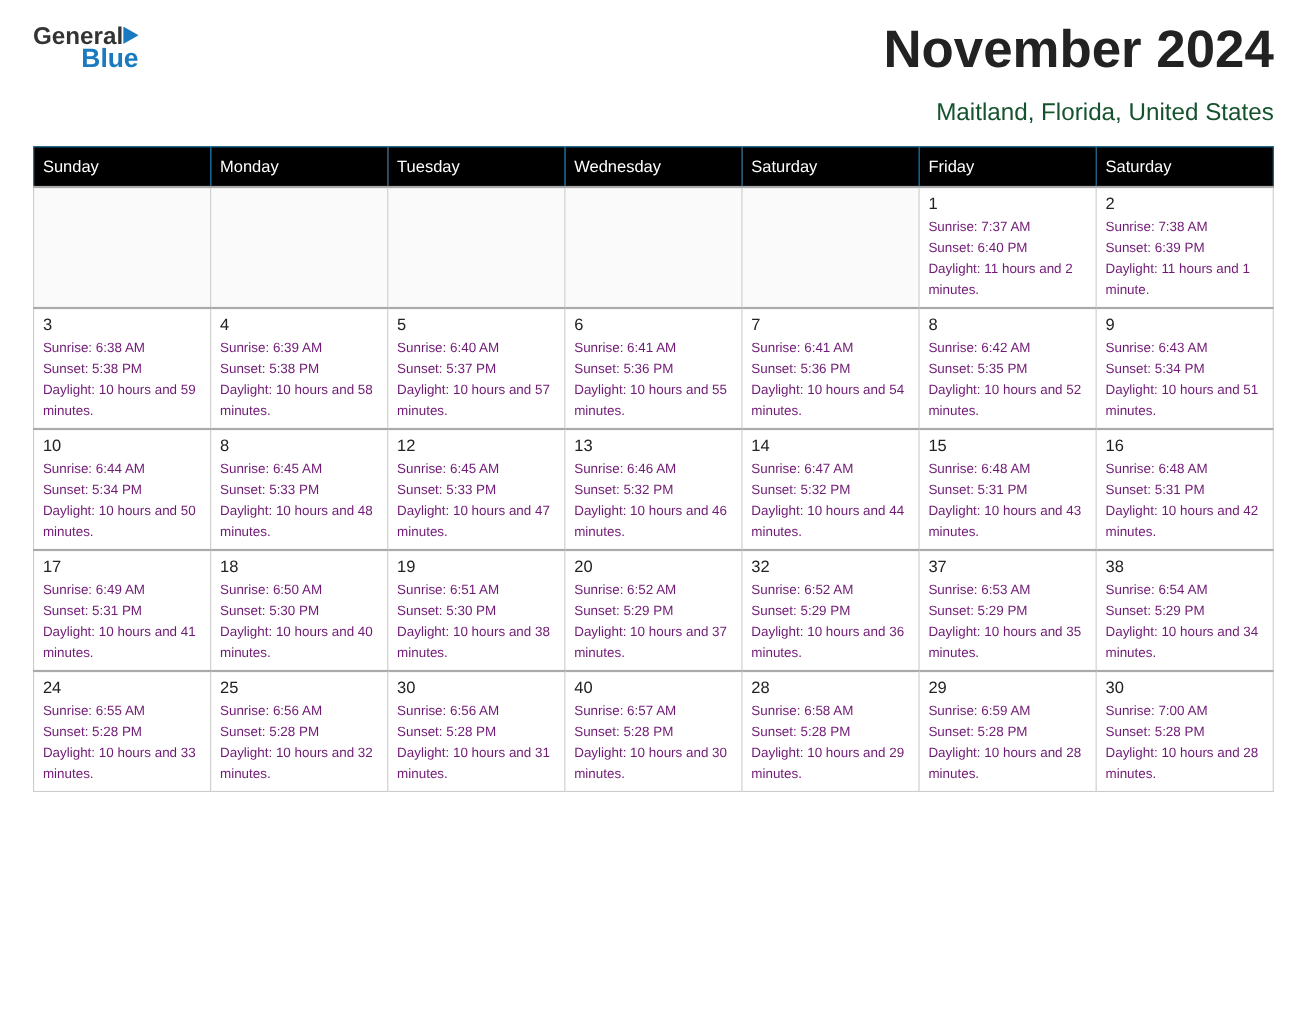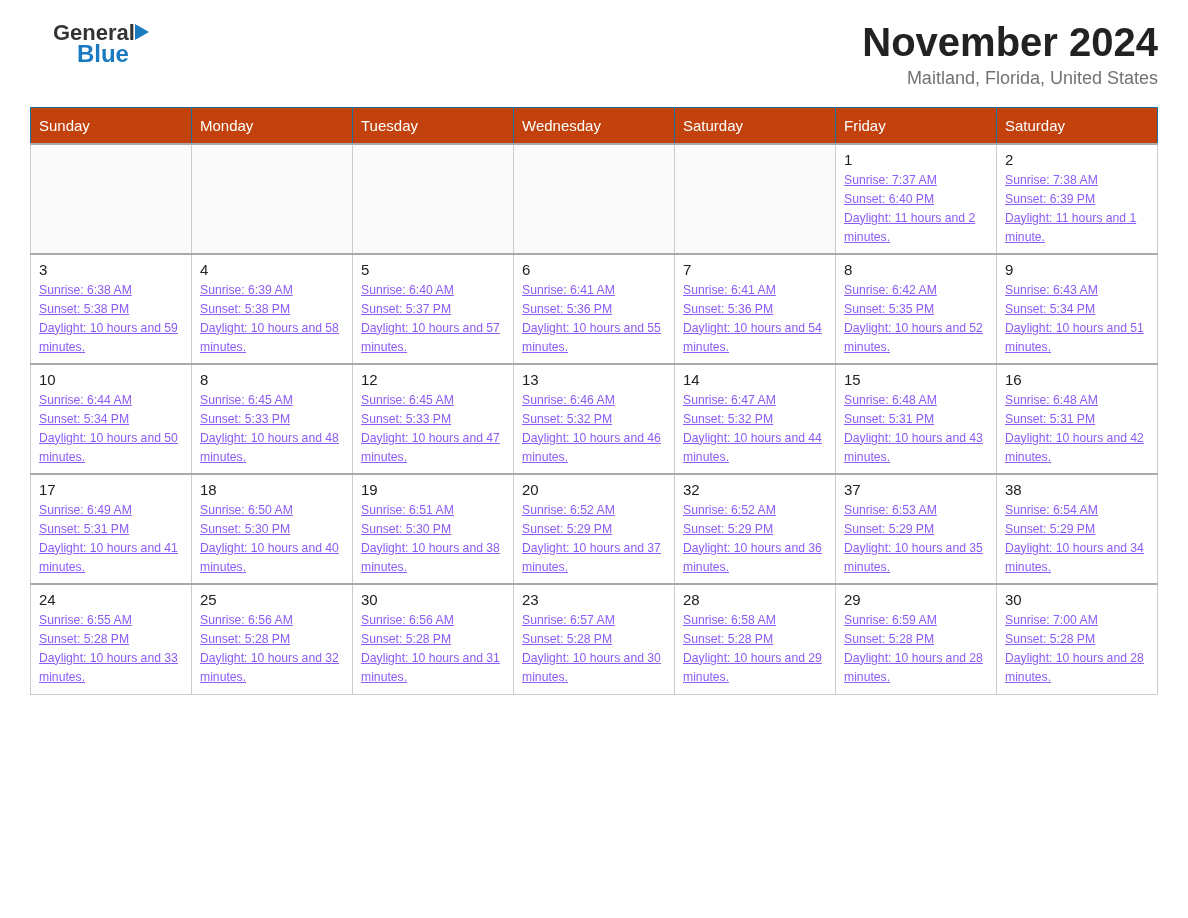"General" .logo-area { align-items: center -> flex-end; margin-left: 23px -> none }
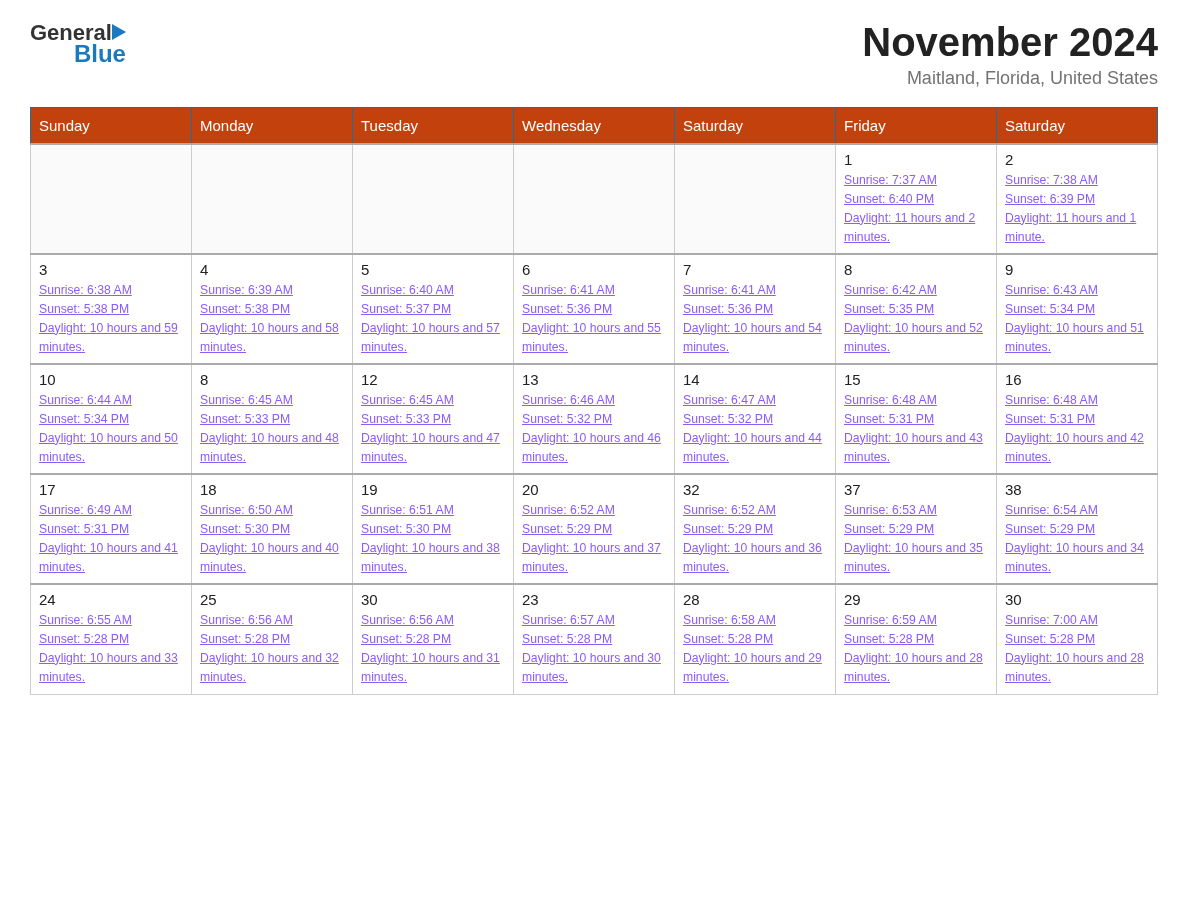"November 2024" .month-title { font-size: 40px -> 48px }
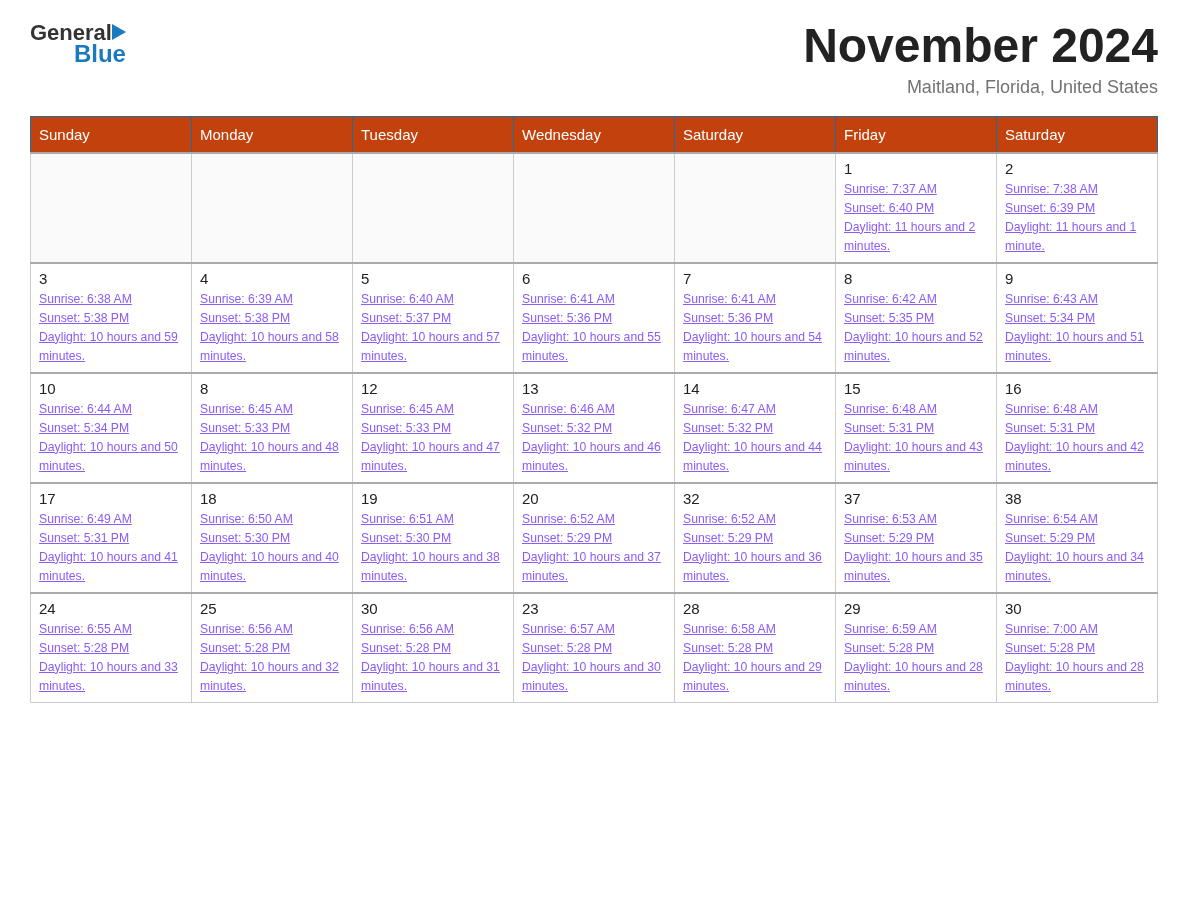"Maitland, Florida, United States" .location-title { color: #737373 -> #14532d; font-size: 18px -> 22px; margin-top: 4px -> 16px }
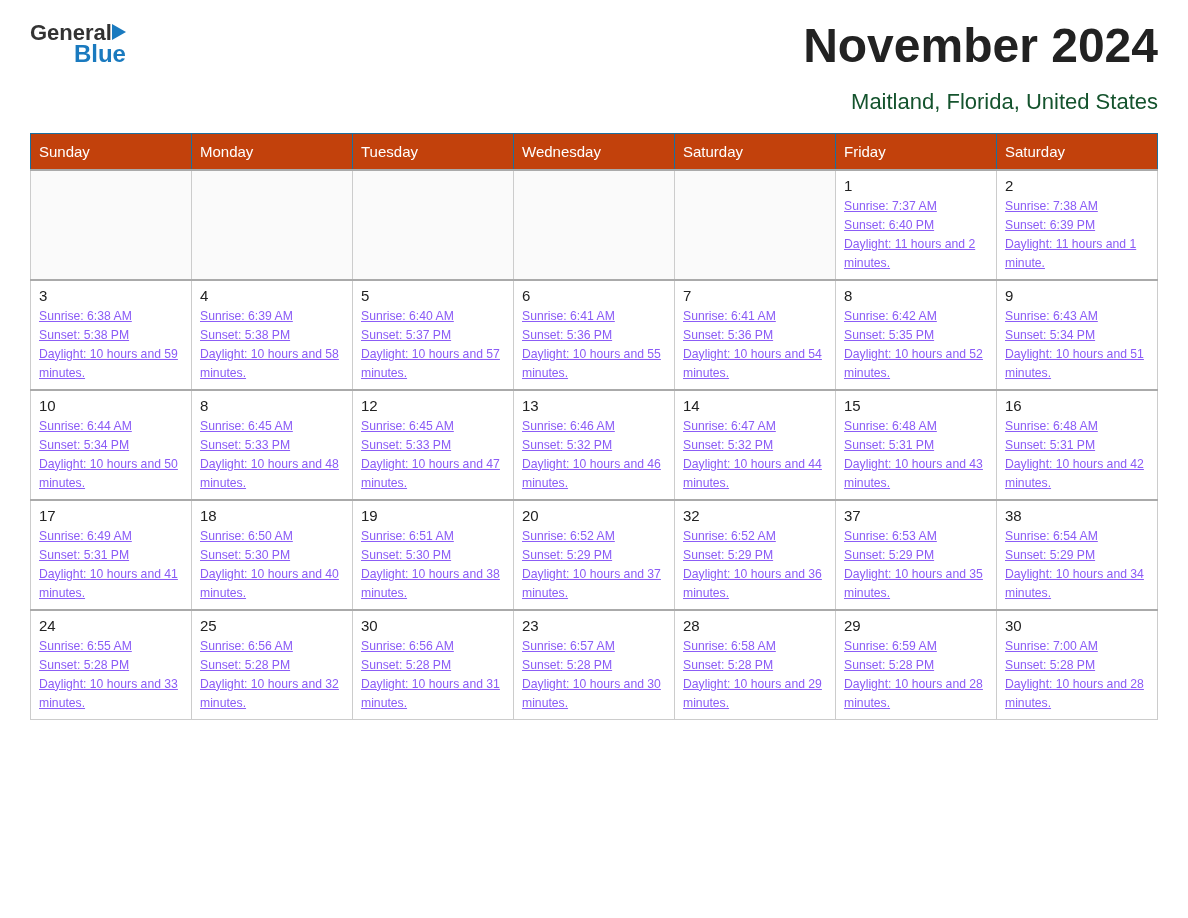"Sunday" .calendar-table th { background-color: #c2410c -> #000000 }
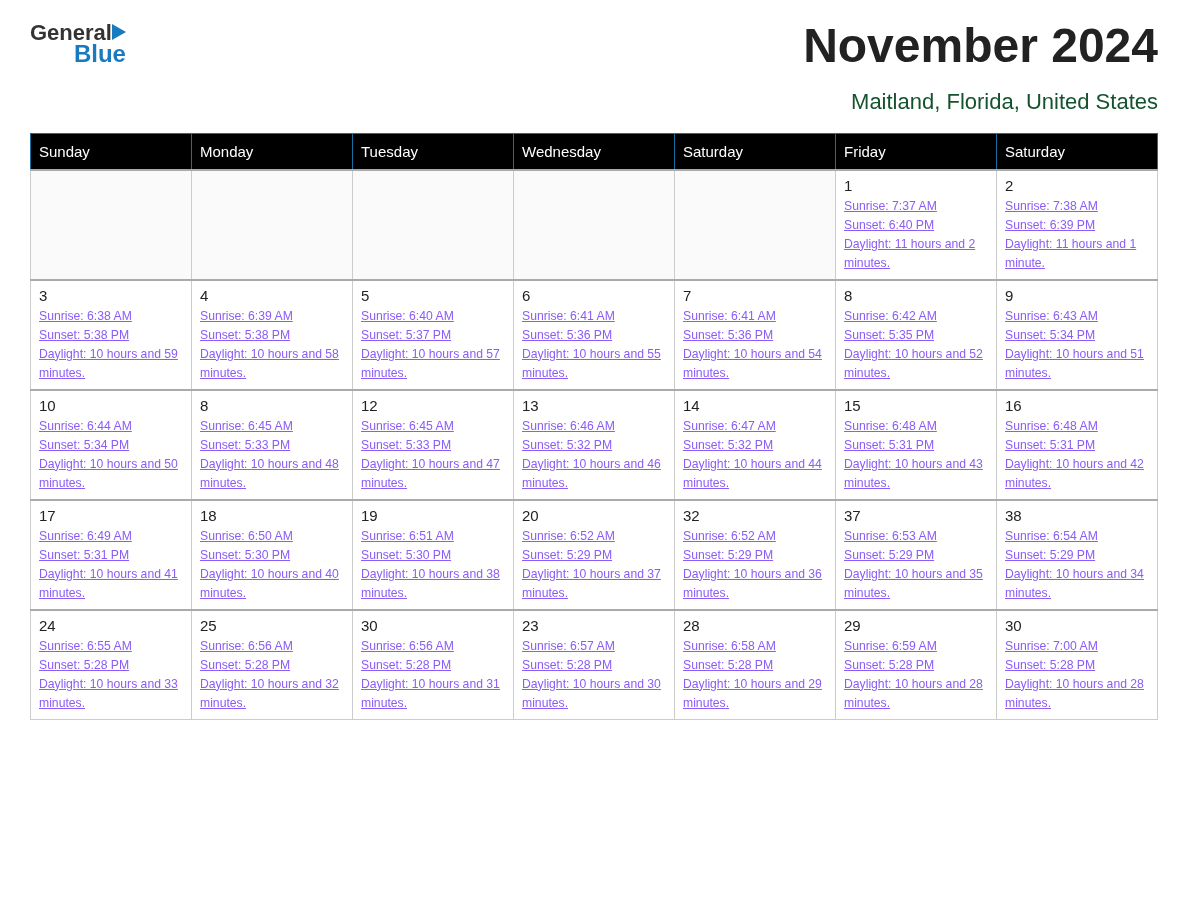"Sunrise: 7:37 AM" .day-info { color: #8b5cf6 -> #701a75; text-decoration: underline -> none }
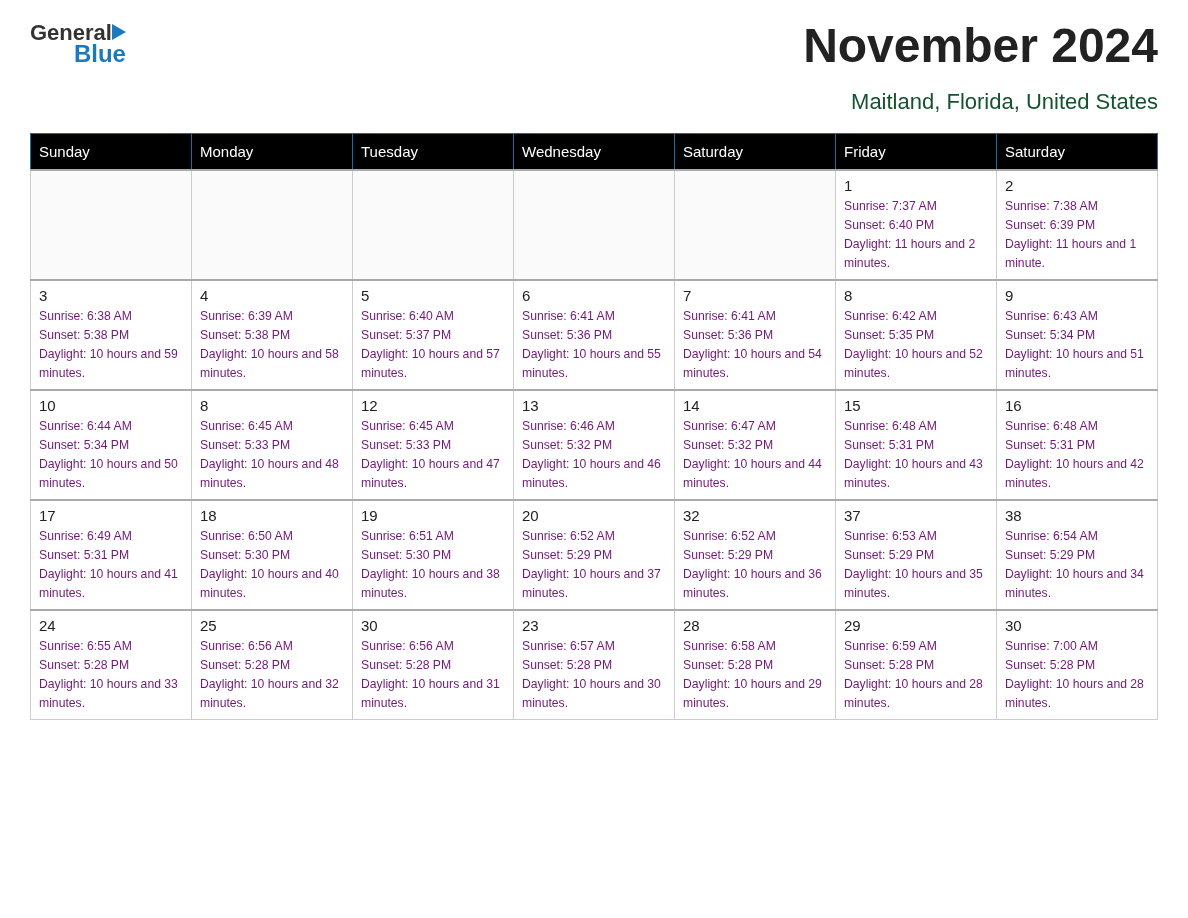"23" span.day-number { text: 23 -> 40 }
